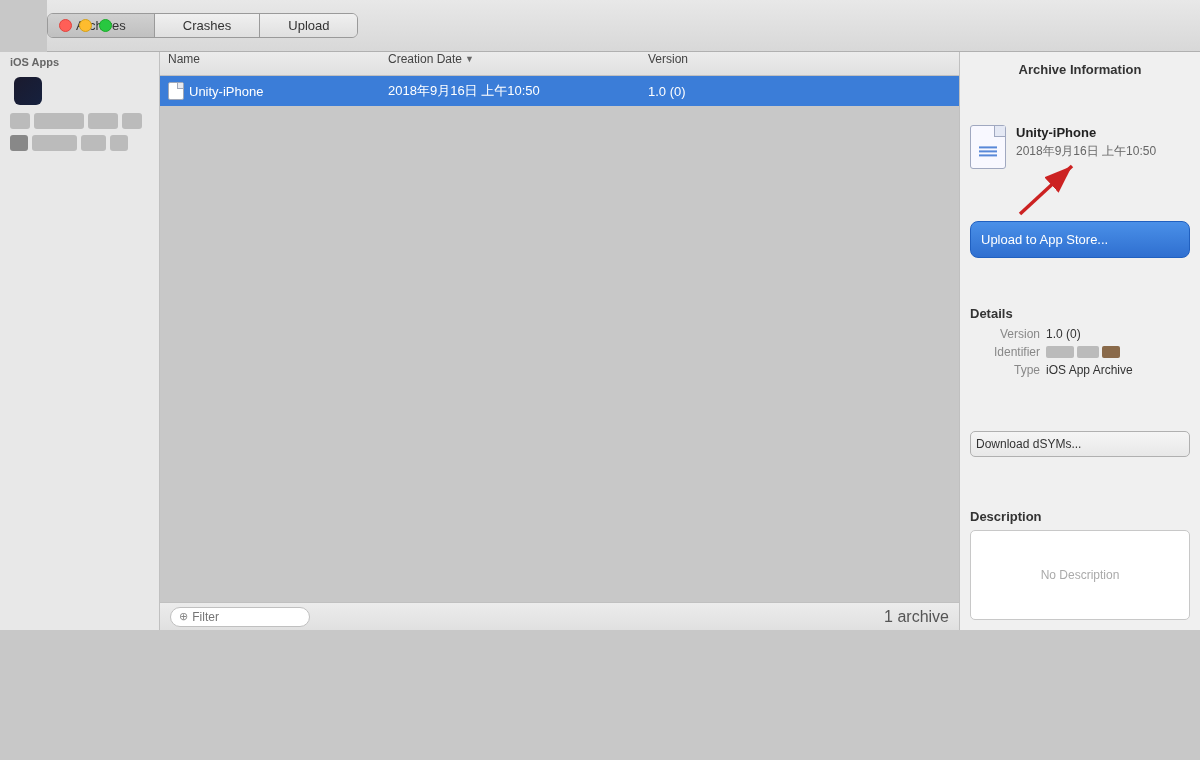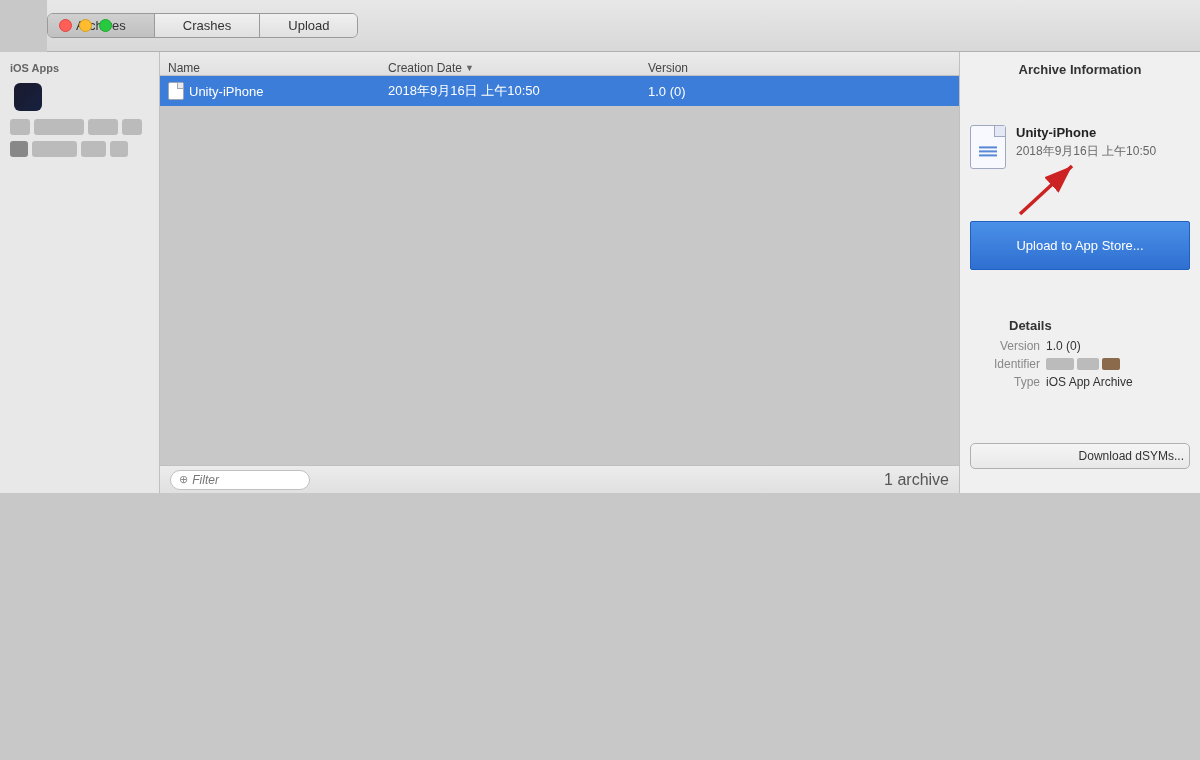"iOS Apps" .sidebar { padding-top: 6px -> 0 }
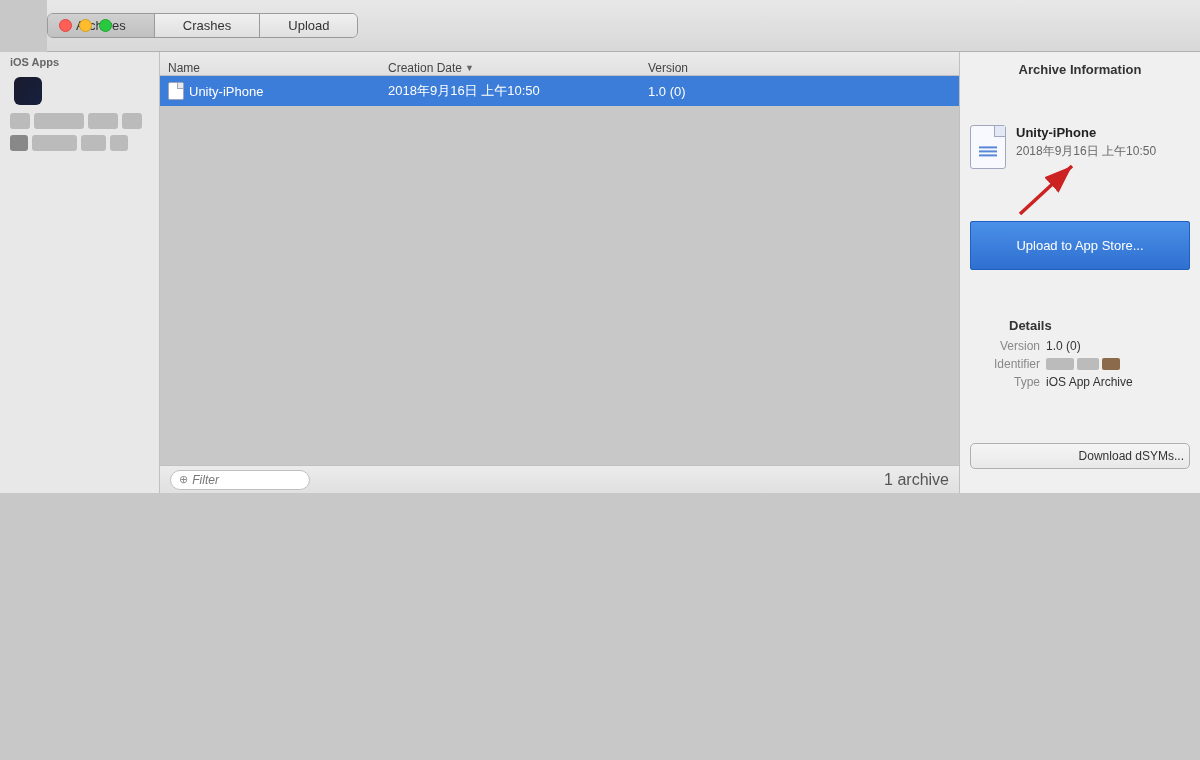"Name" .column-headers { align-items: flex-end -> flex-start }
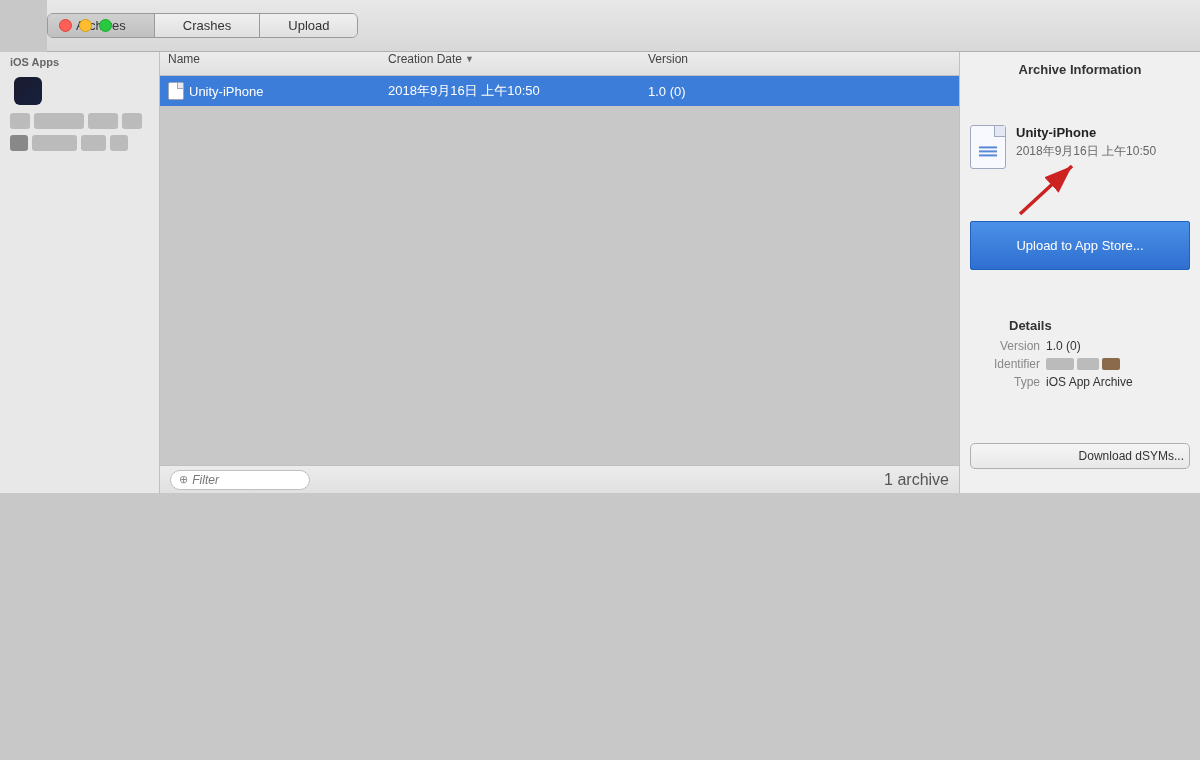"Upload to App Store..." .upload-btn { border-radius: 2px -> 8px; padding: 16px -> 10px; text-align: center -> left }
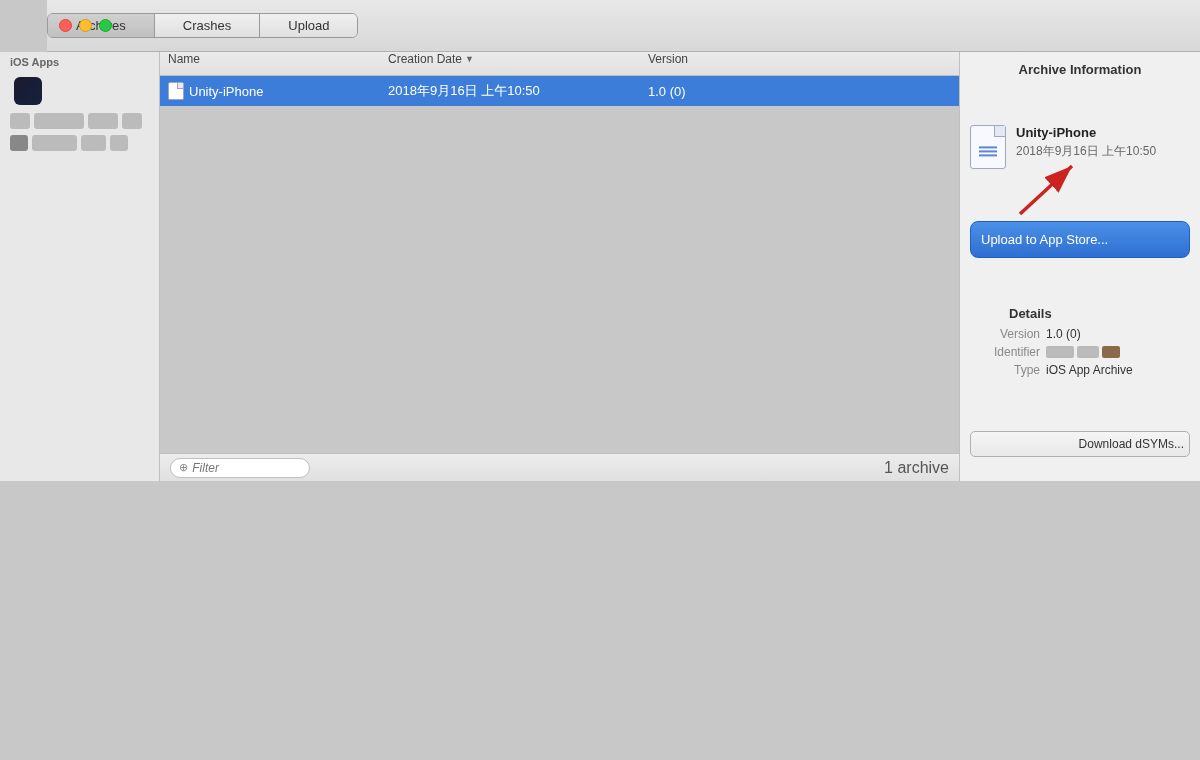"Details" .details-title { margin-left: 39px -> none }
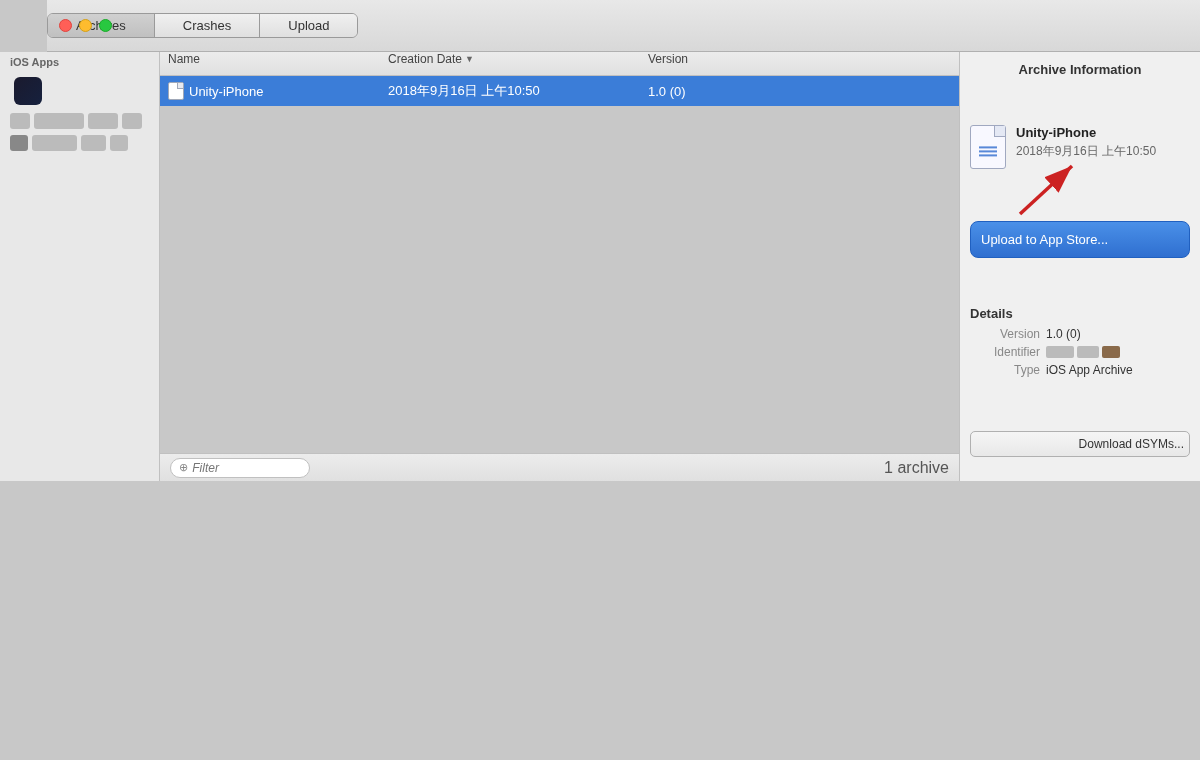"Download dSYMs..." .download-dsym-btn { text-align: right -> left }
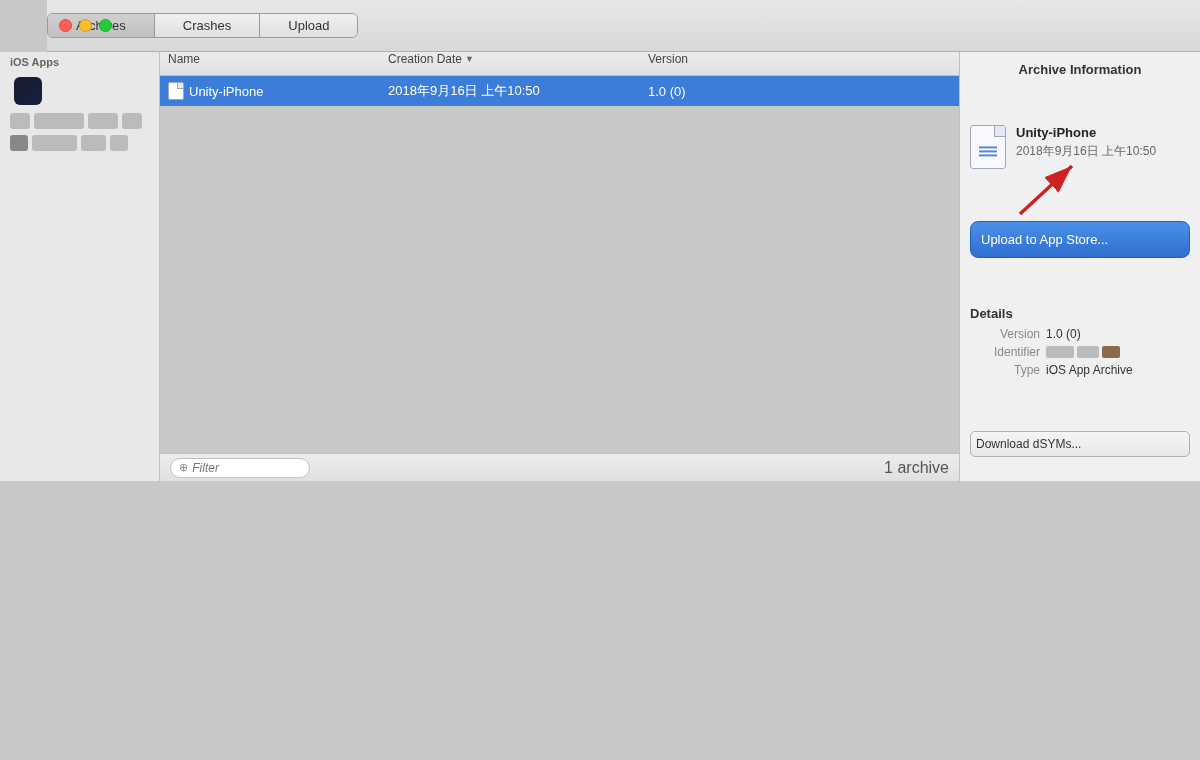"Description" div.description-section { html: none -> <div> <div>Description</div> <div> <span>No Description</span> </div> </div> }
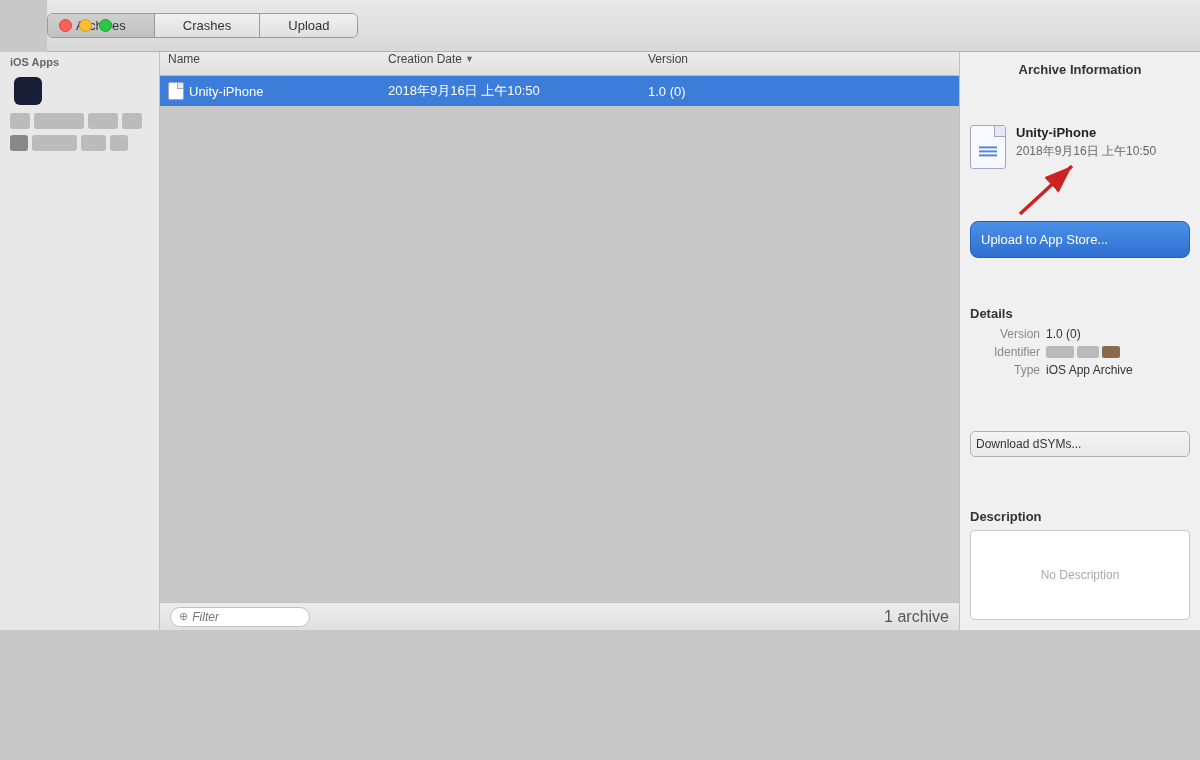"Filter" .filter-input input { font-style: italic -> none }
